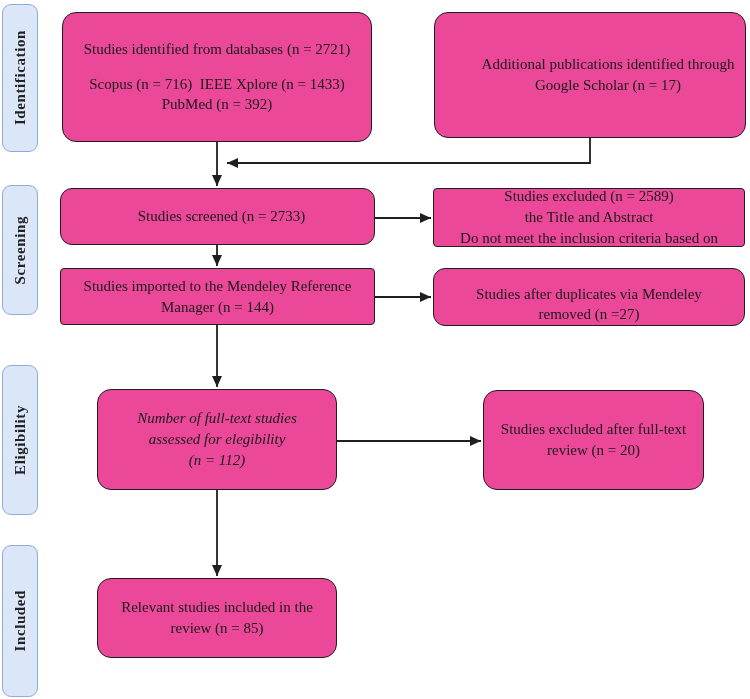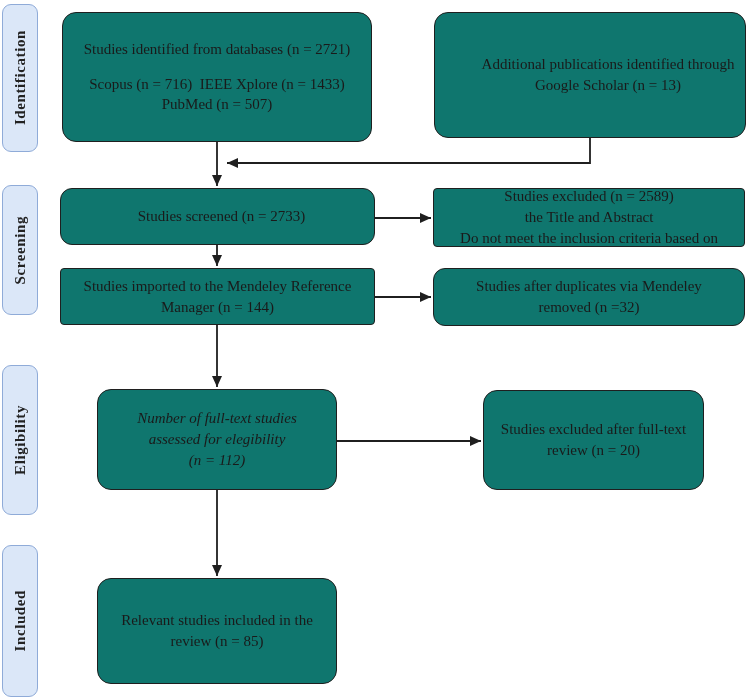"Studies identified from databases (n" .node { background: #0f766e -> #ec4899 }
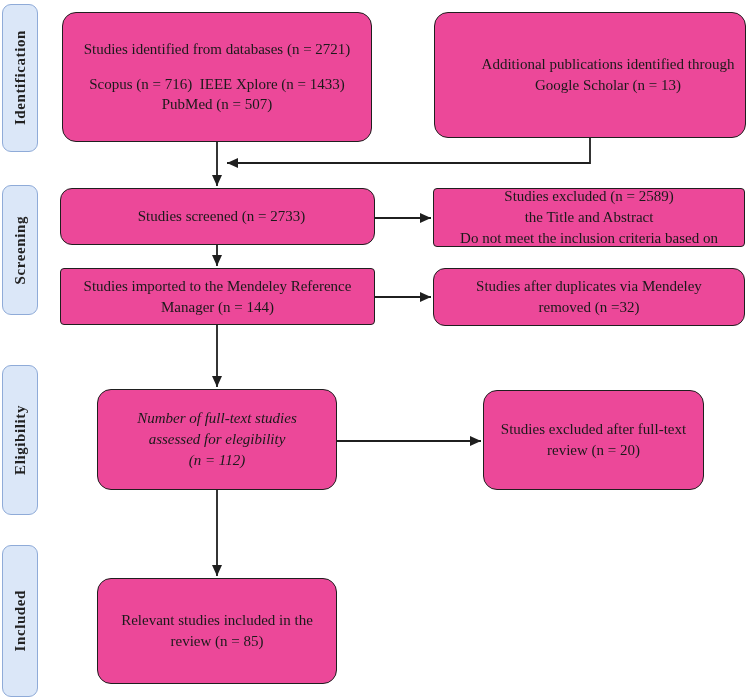"Google Scholar (n = 13)" div.line { text: 13 -> 17 }
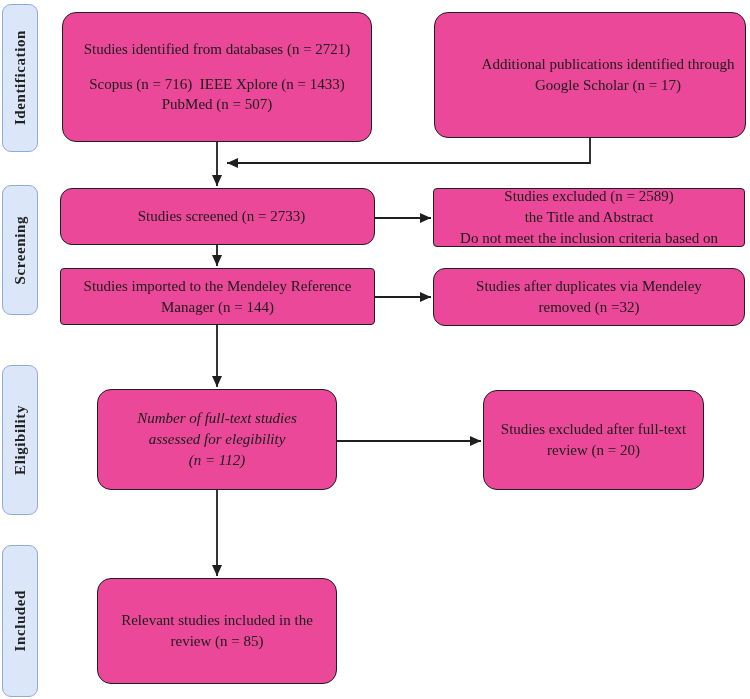"PubMed (n = 507)" div.line { text: 507 -> 392 }
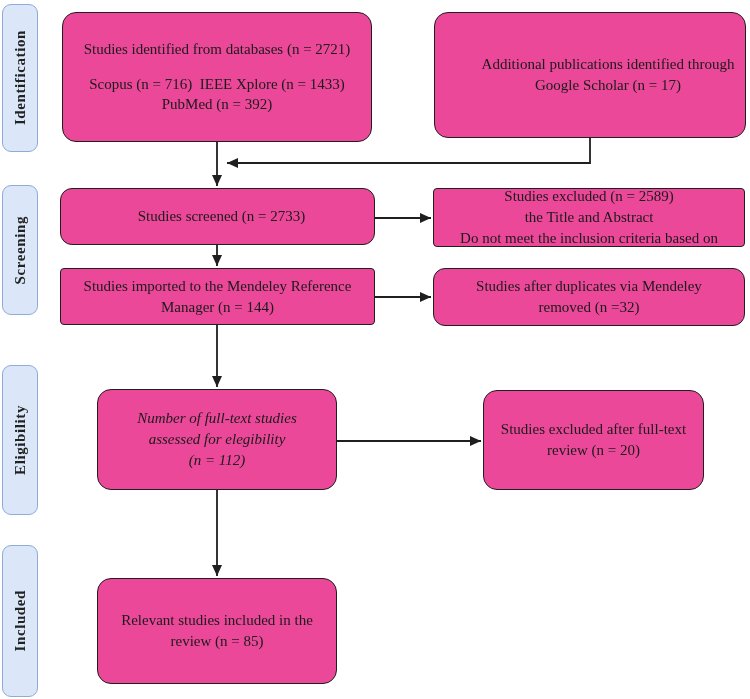"Studies after duplicates via Mendeley" #box-duplicates { justify-content: none -> flex-end }
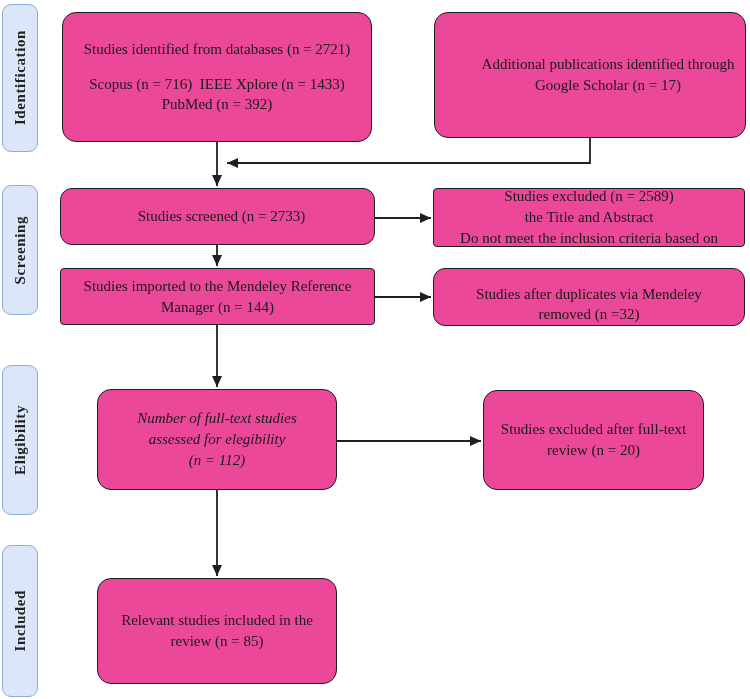"removed (n =32)" div.line { text: 32 -> 27 }
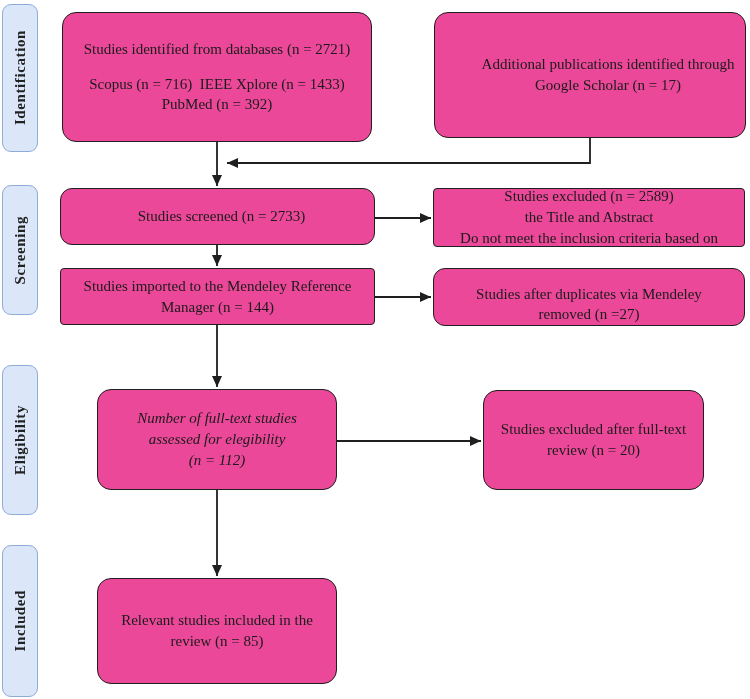"Relevant studies included in the" #box-included { height: 106px -> 80px }
